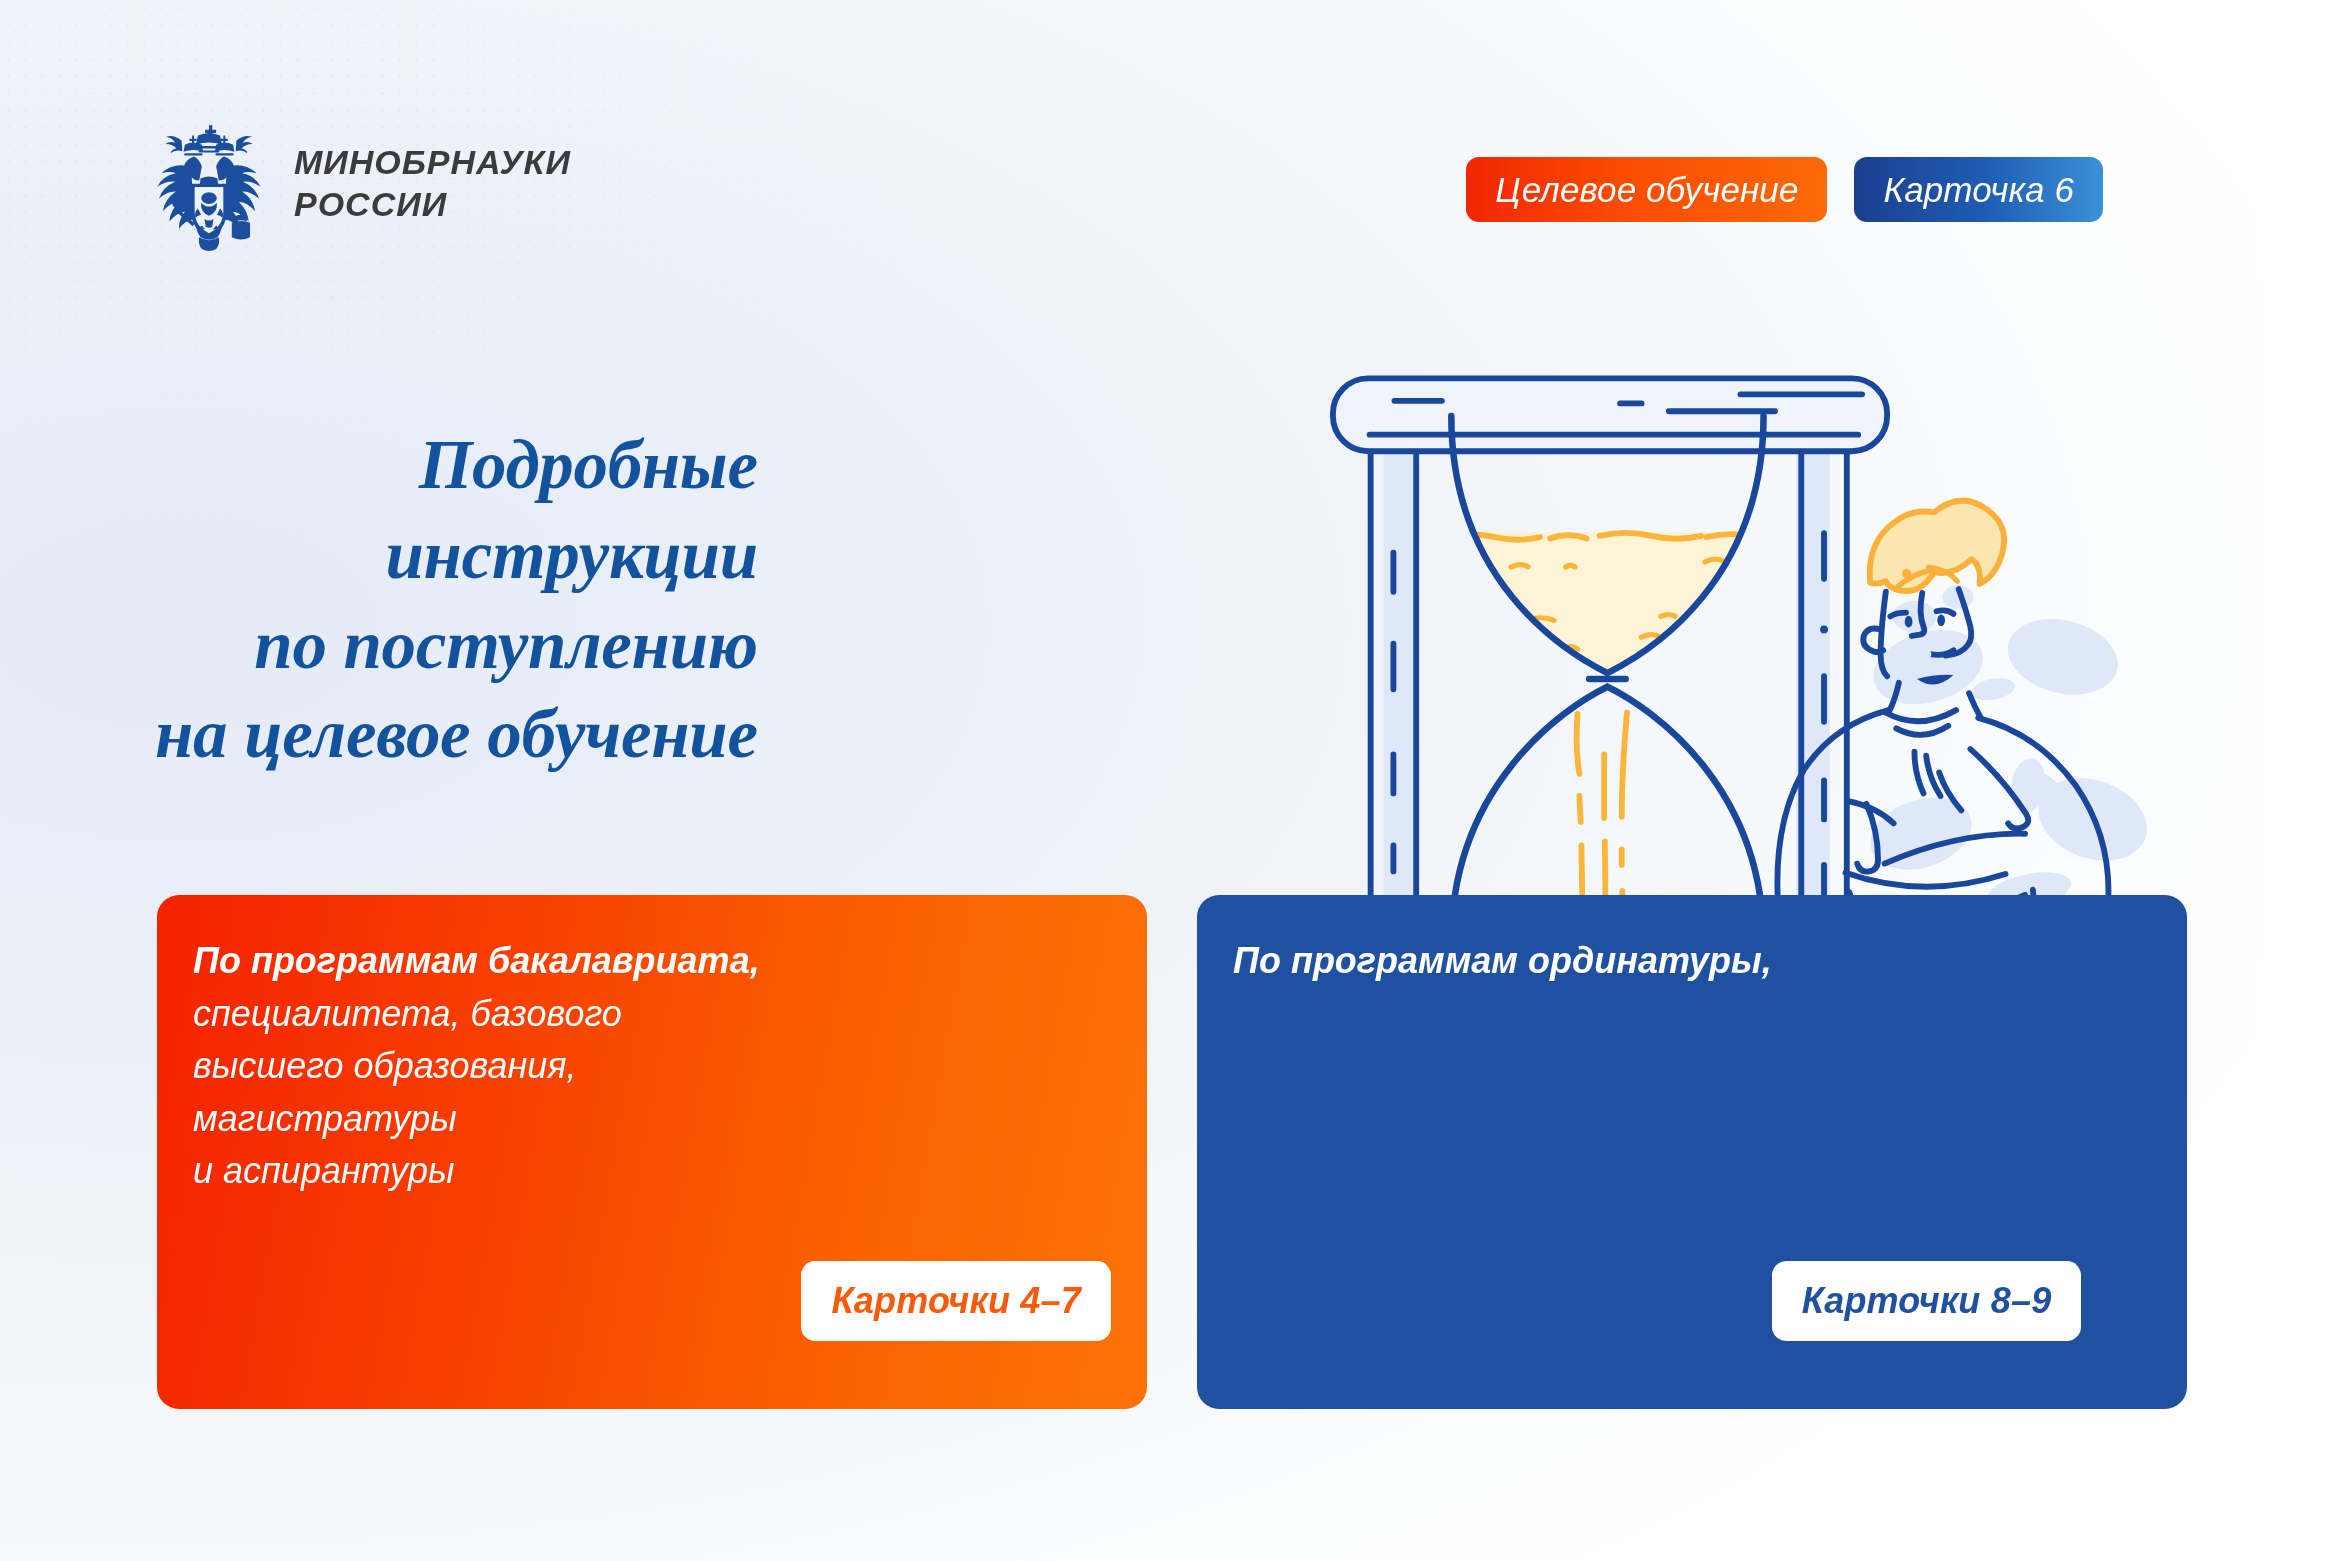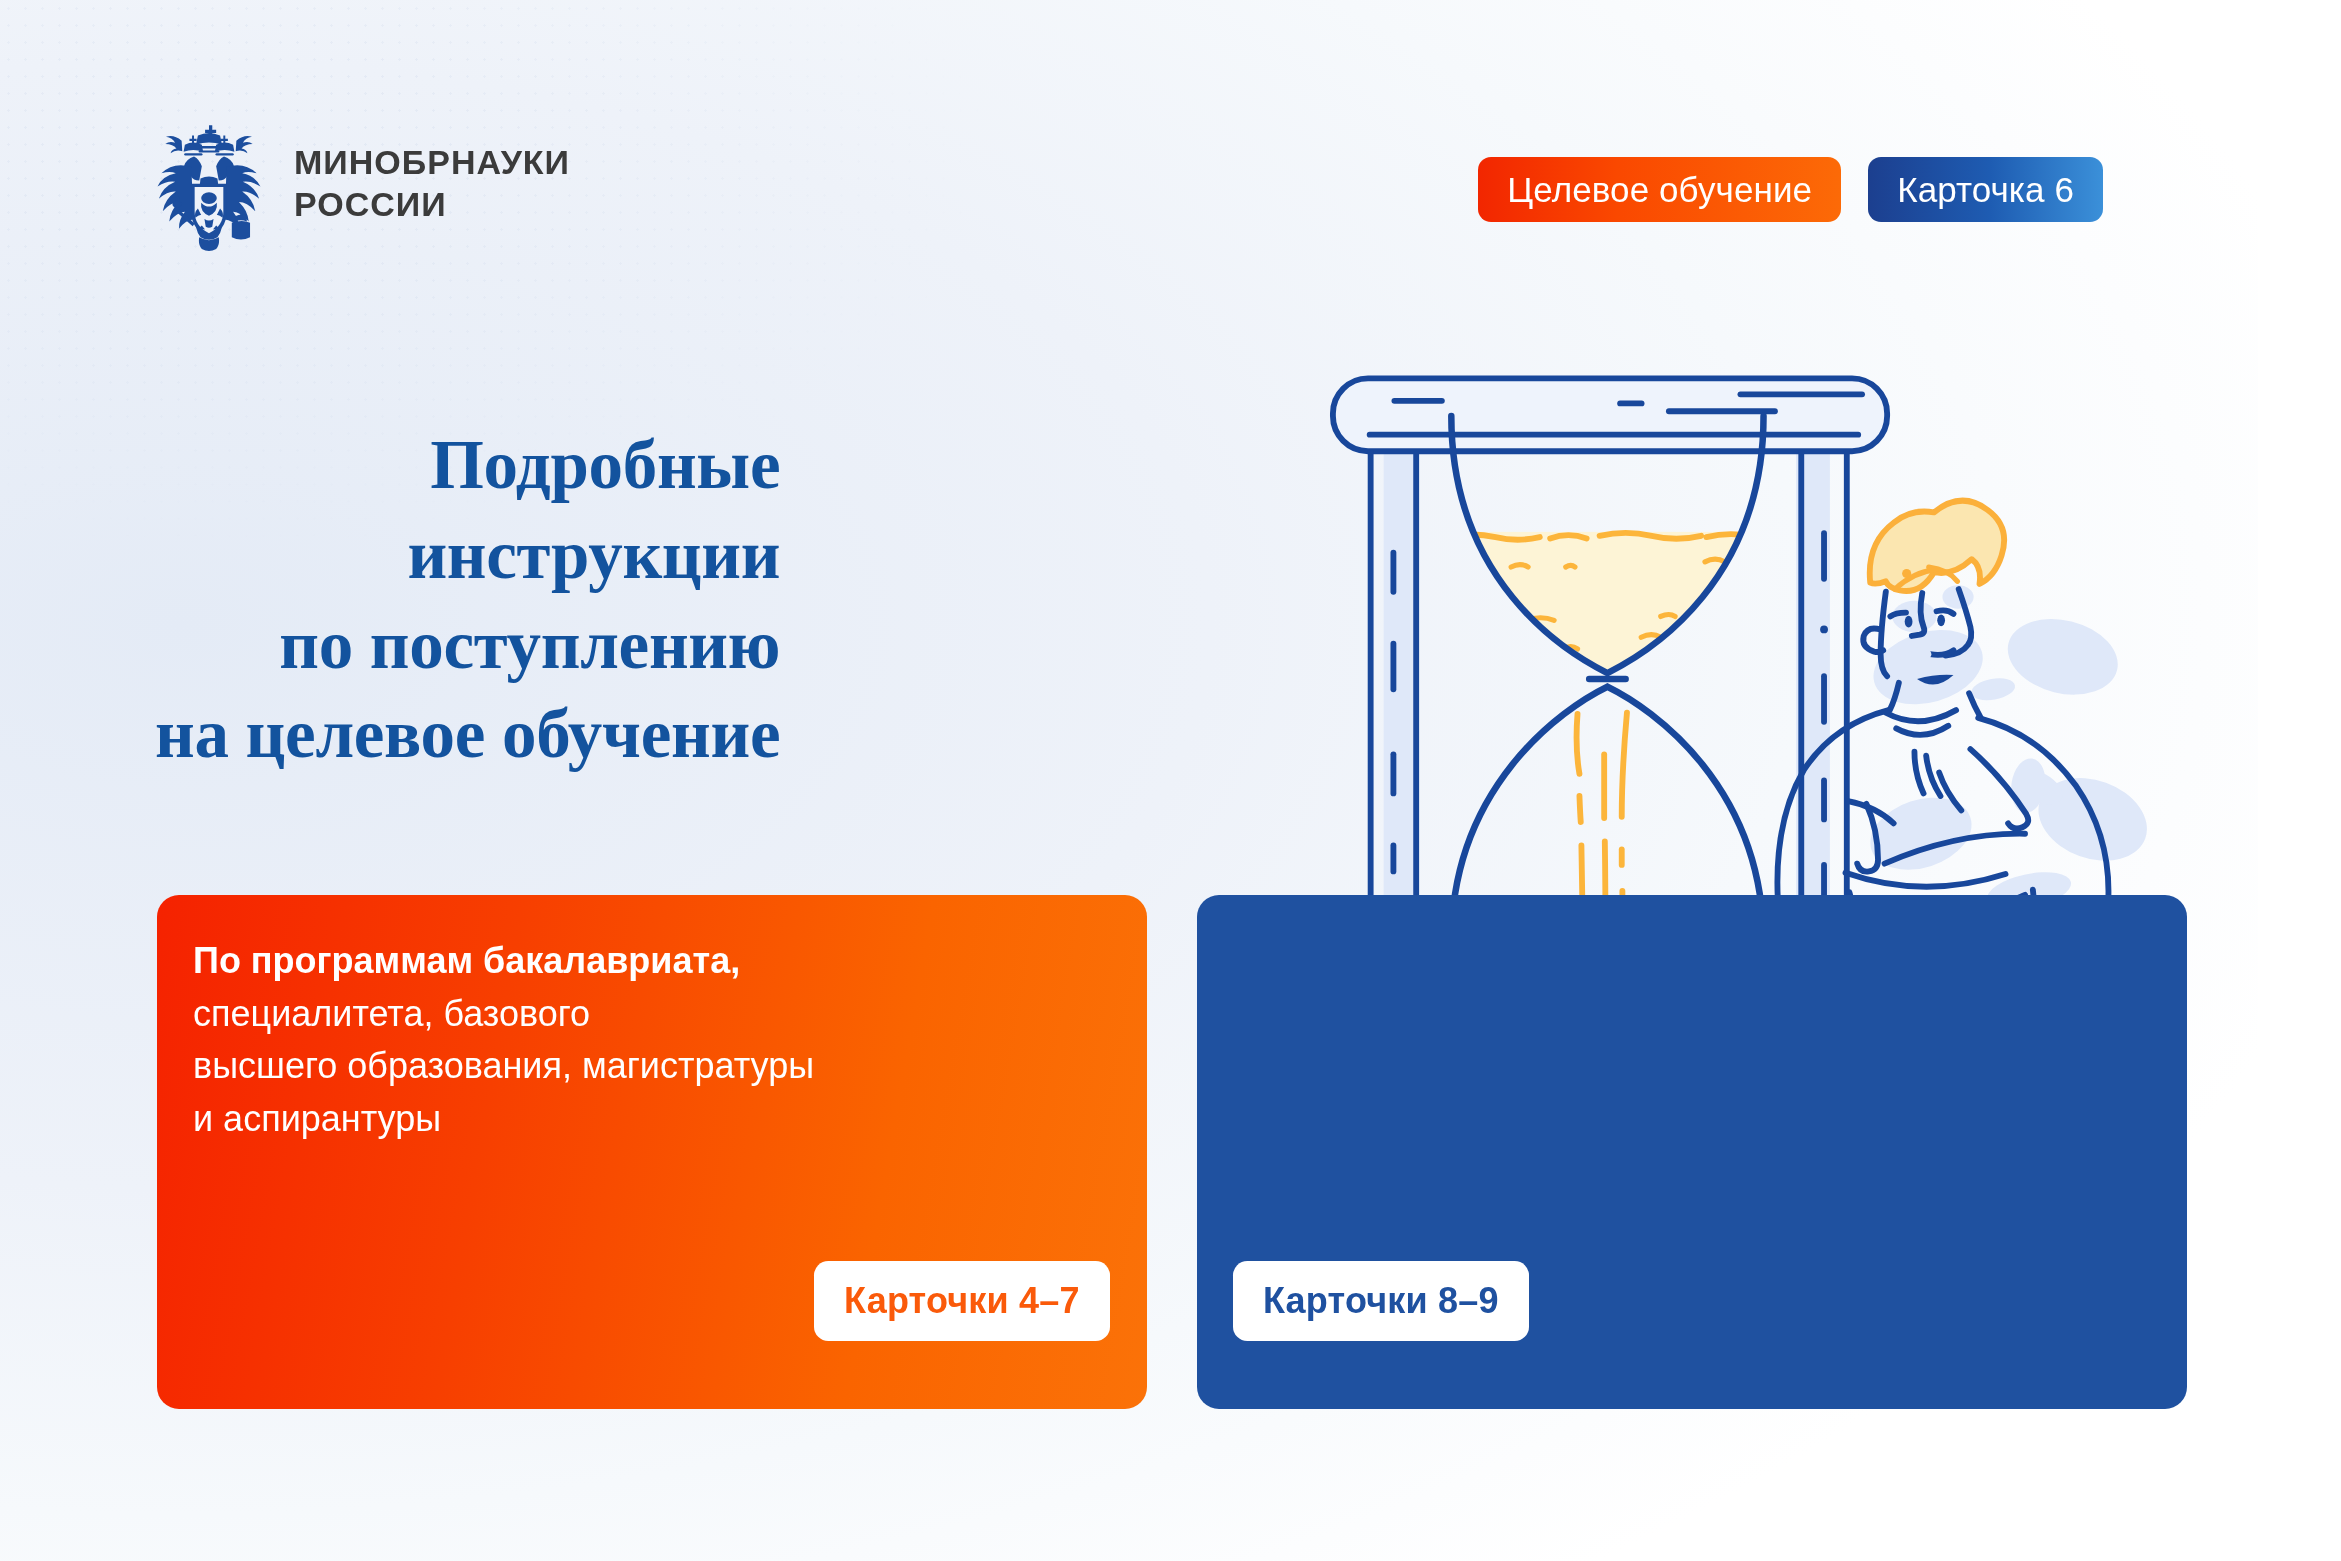"МИНОБРНАУКИ" #stage { font-style: none -> italic }
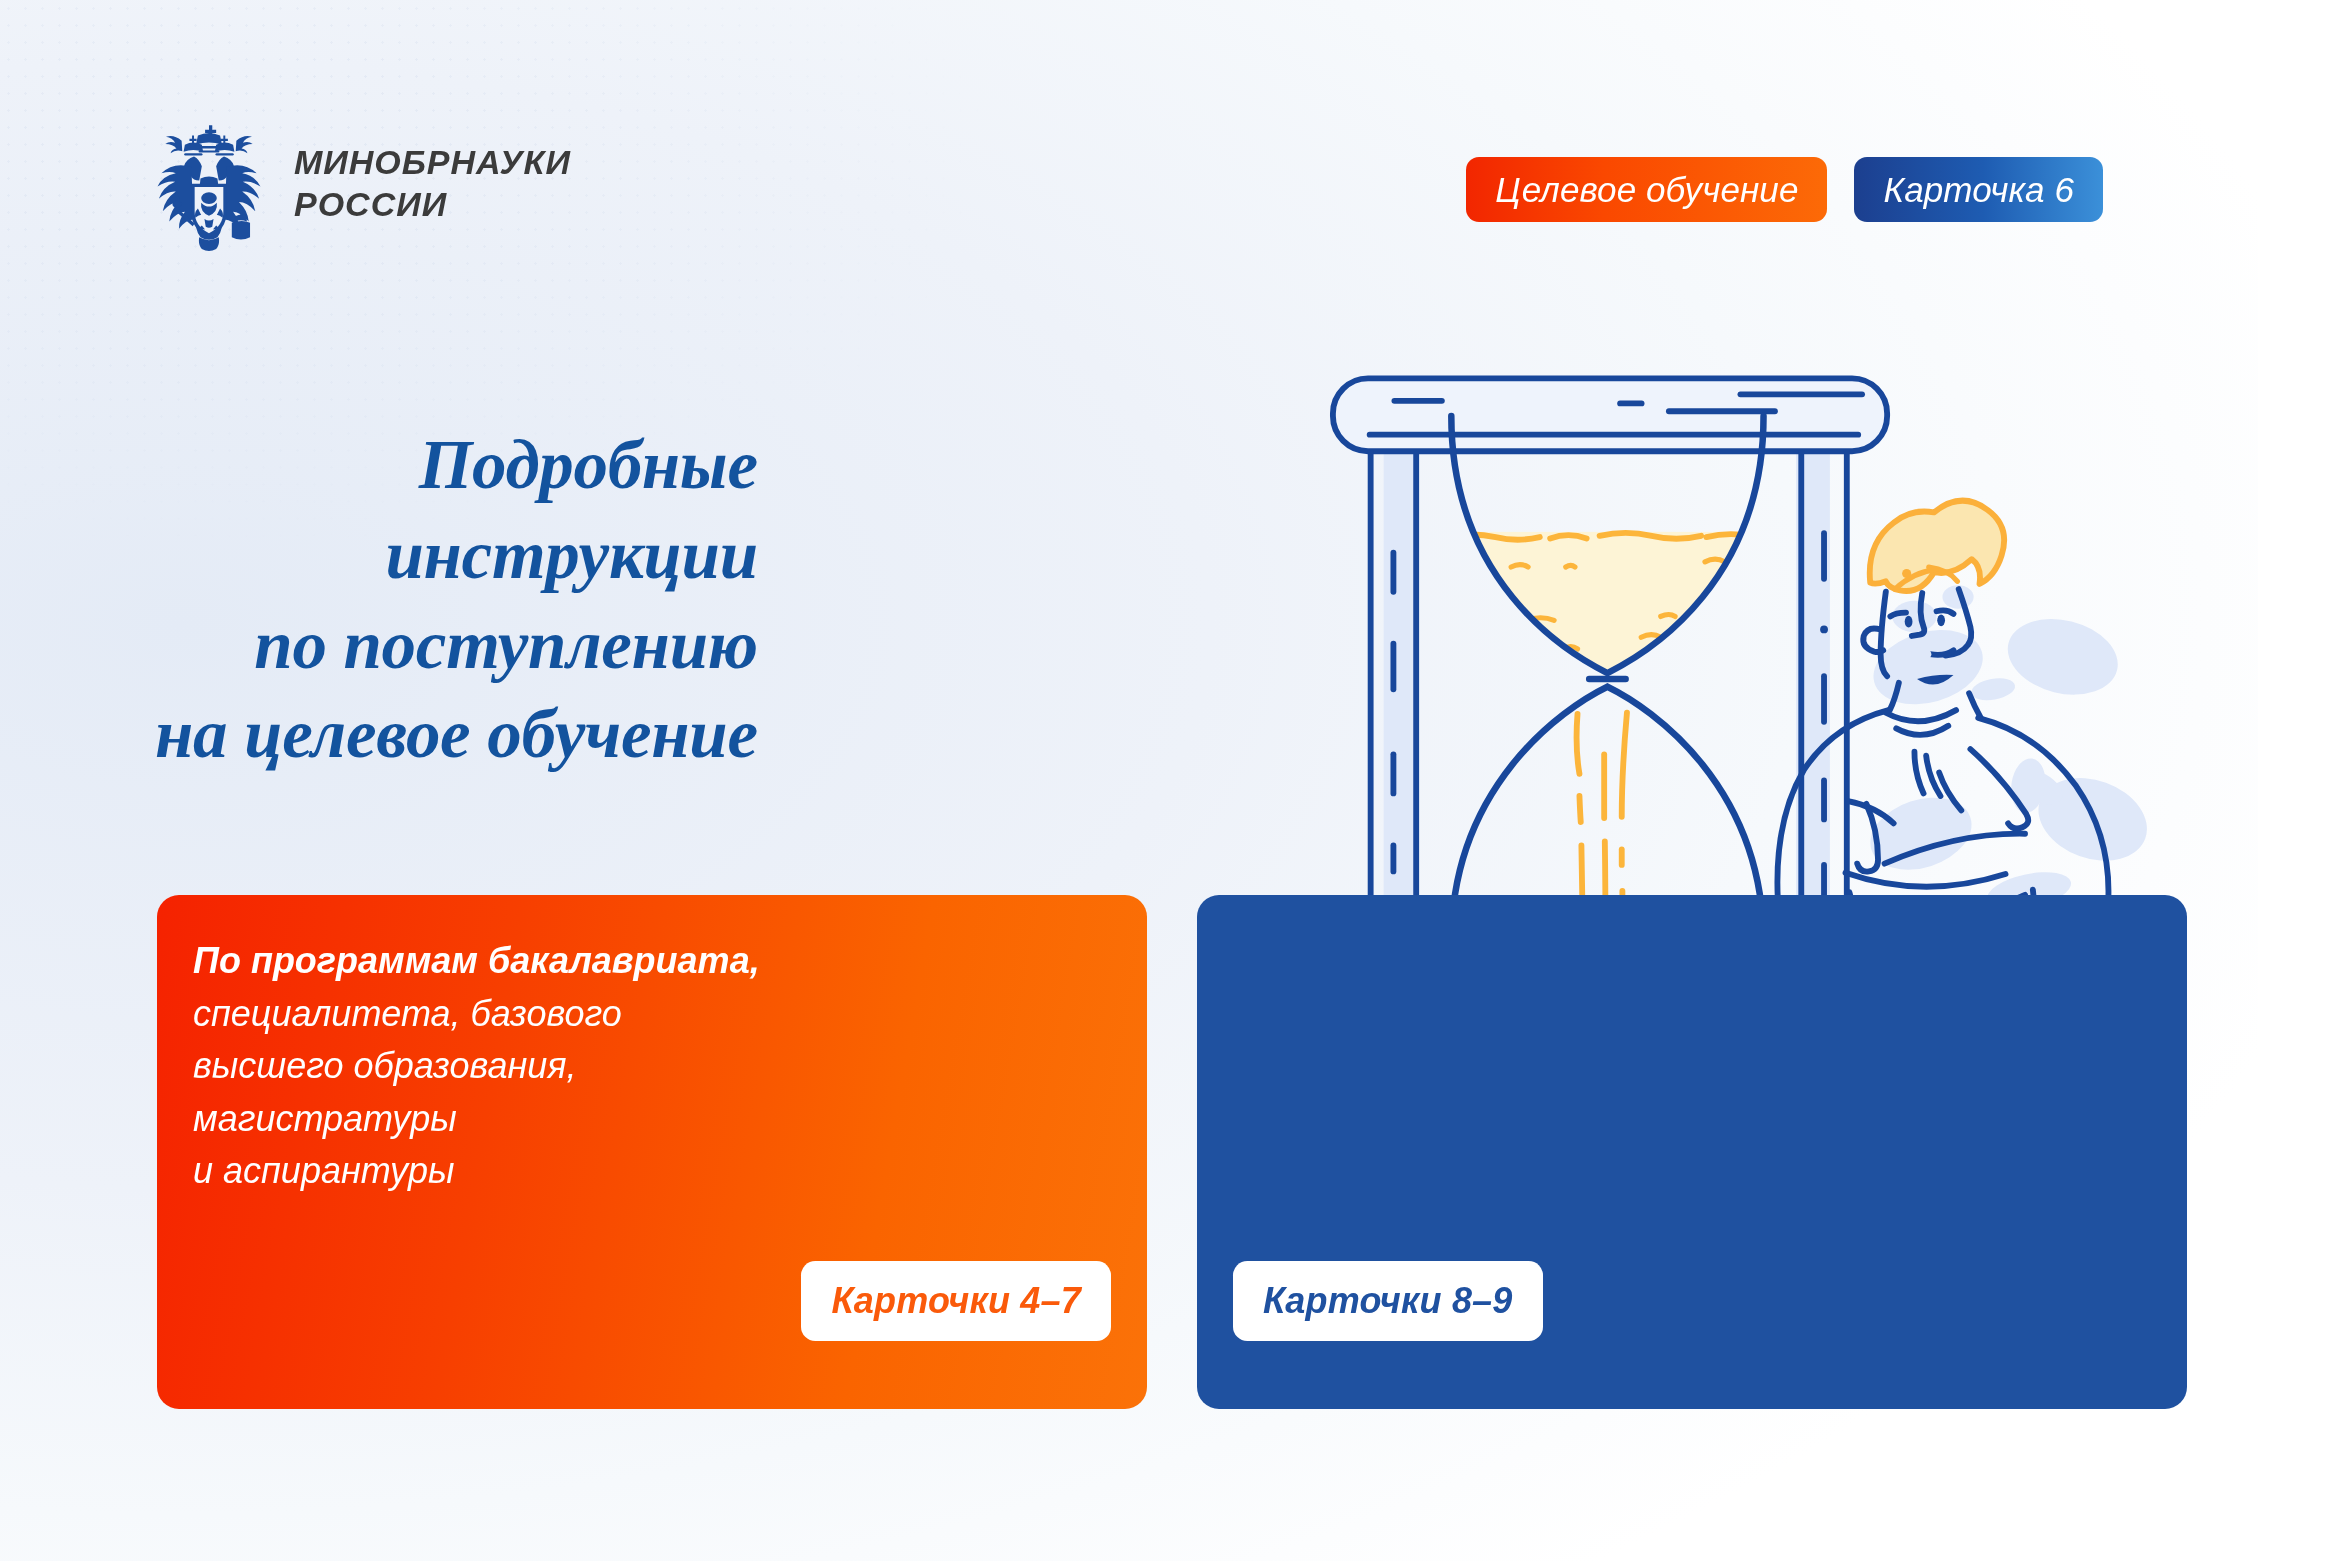"По программам ординатуры," b { html: none -> <b>По программам ординатуры,</b> }
